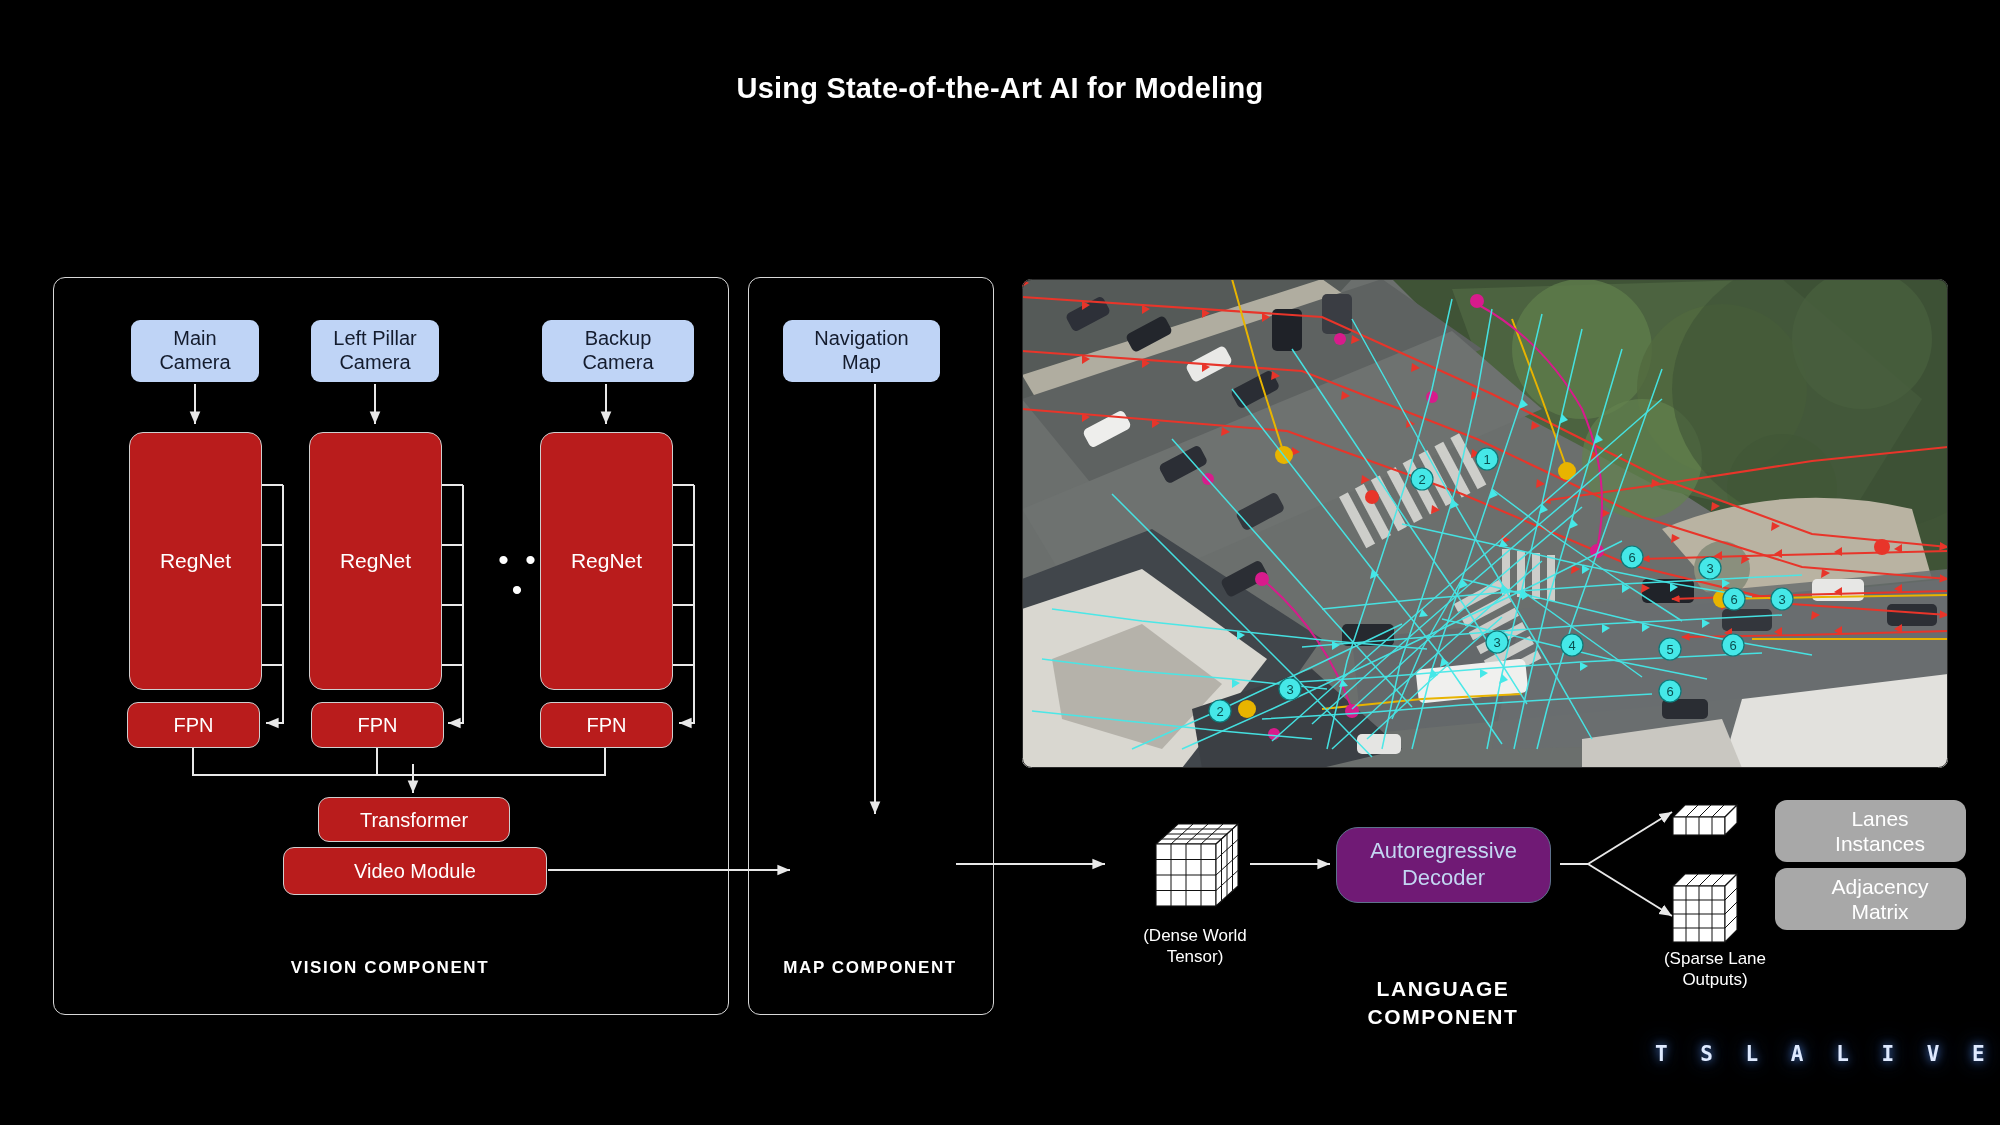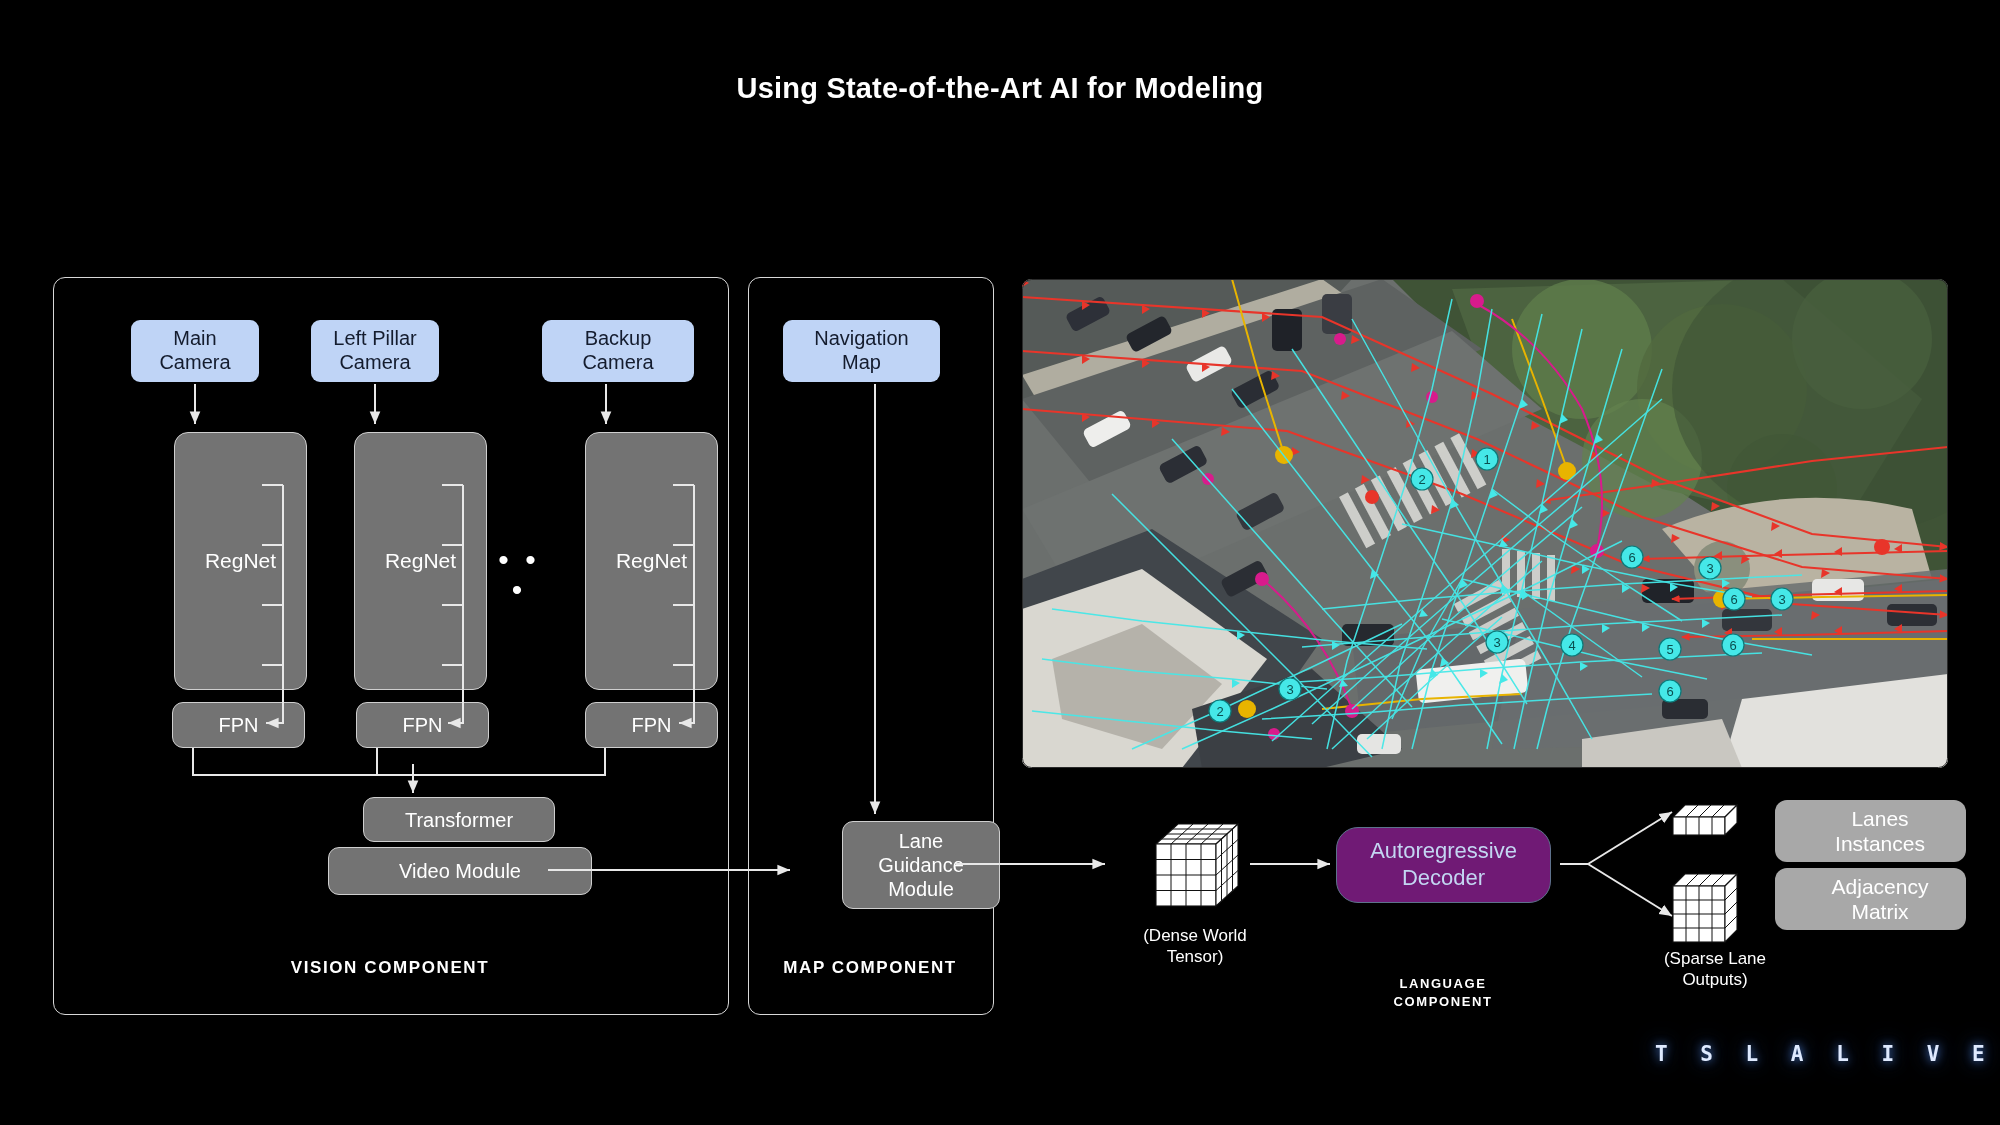"RegNet" .obox { background: #737373 -> #b91c1c; margin-left: 45px -> none }
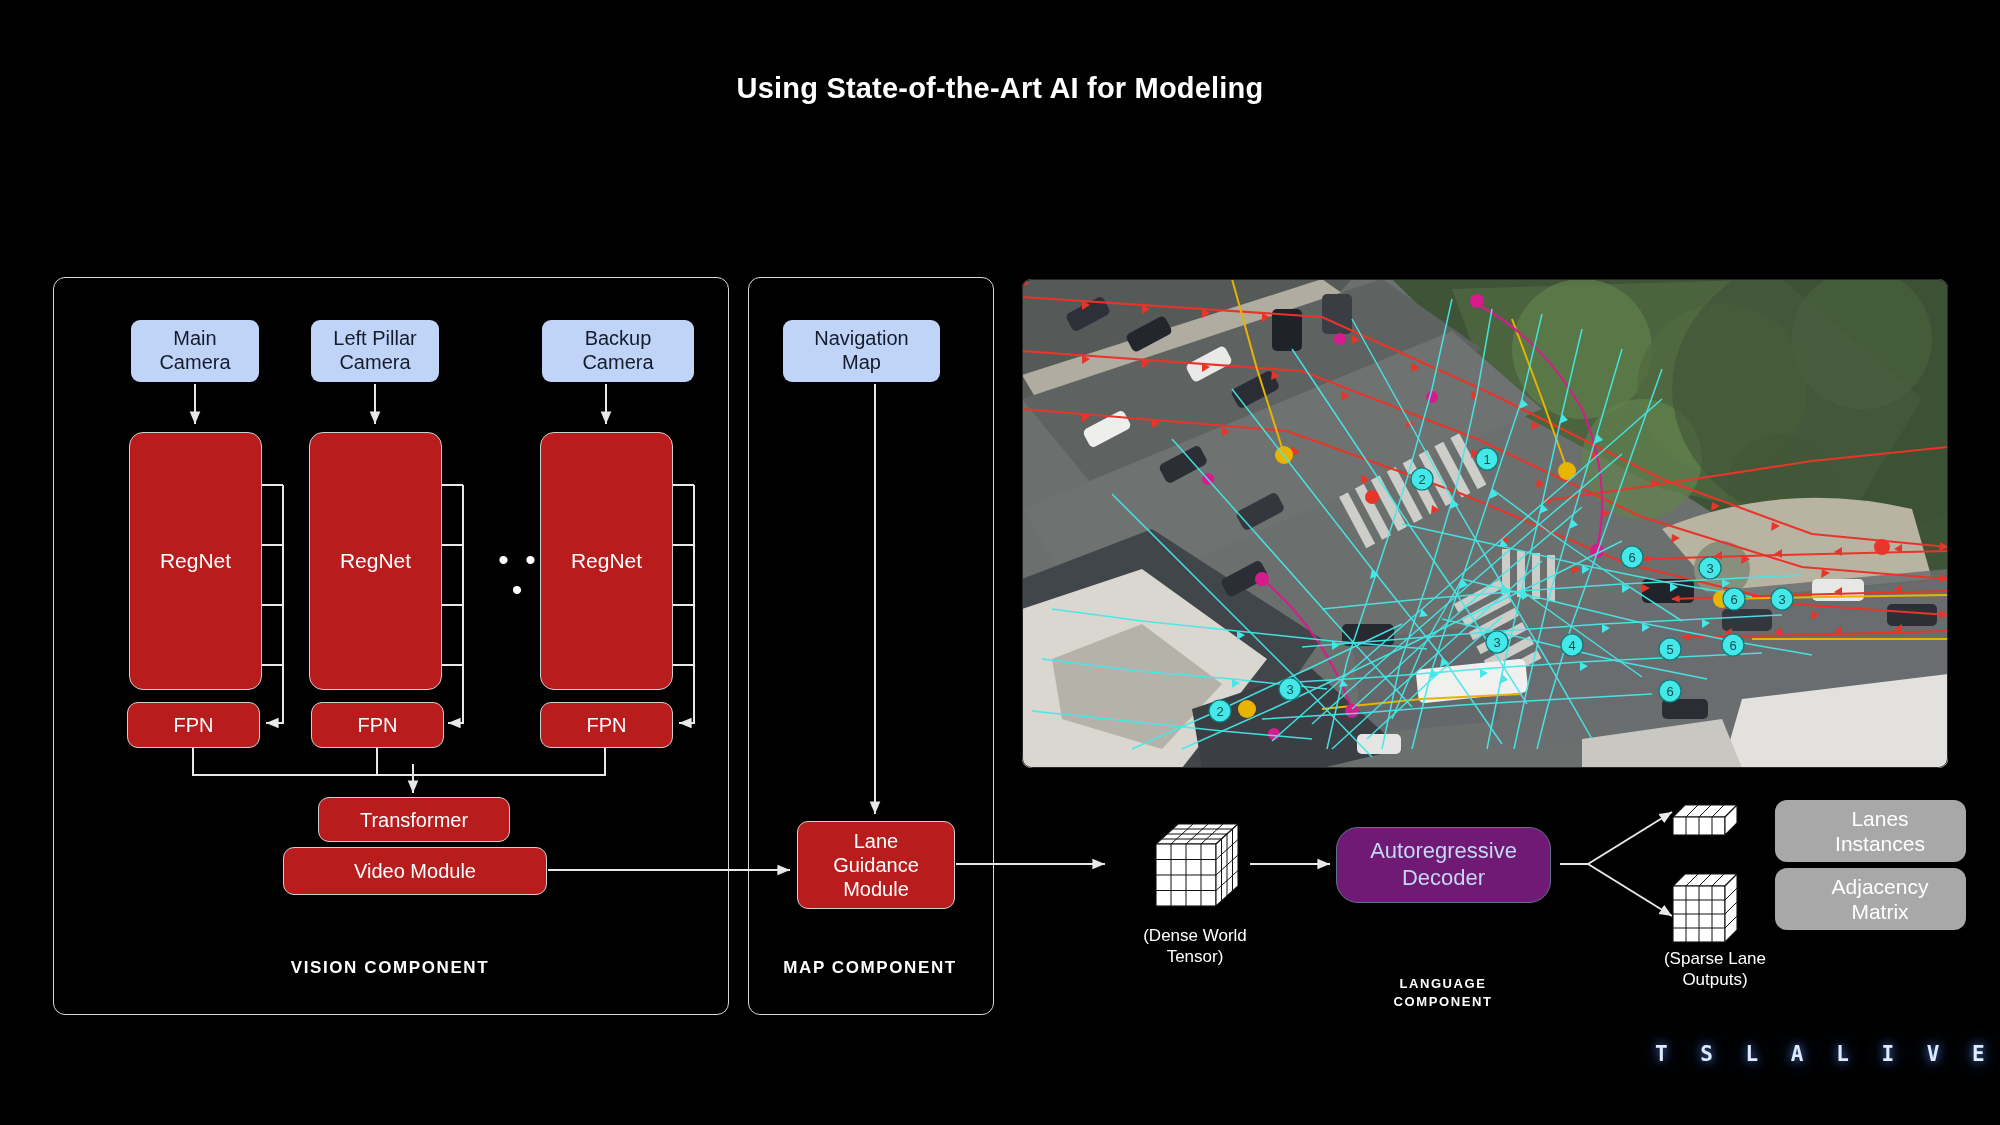"Lane" div.obox { html: <div> <div> <div>Lane</div> <div>Guidance</div> <div>Module</div> </div> </div> -> none }
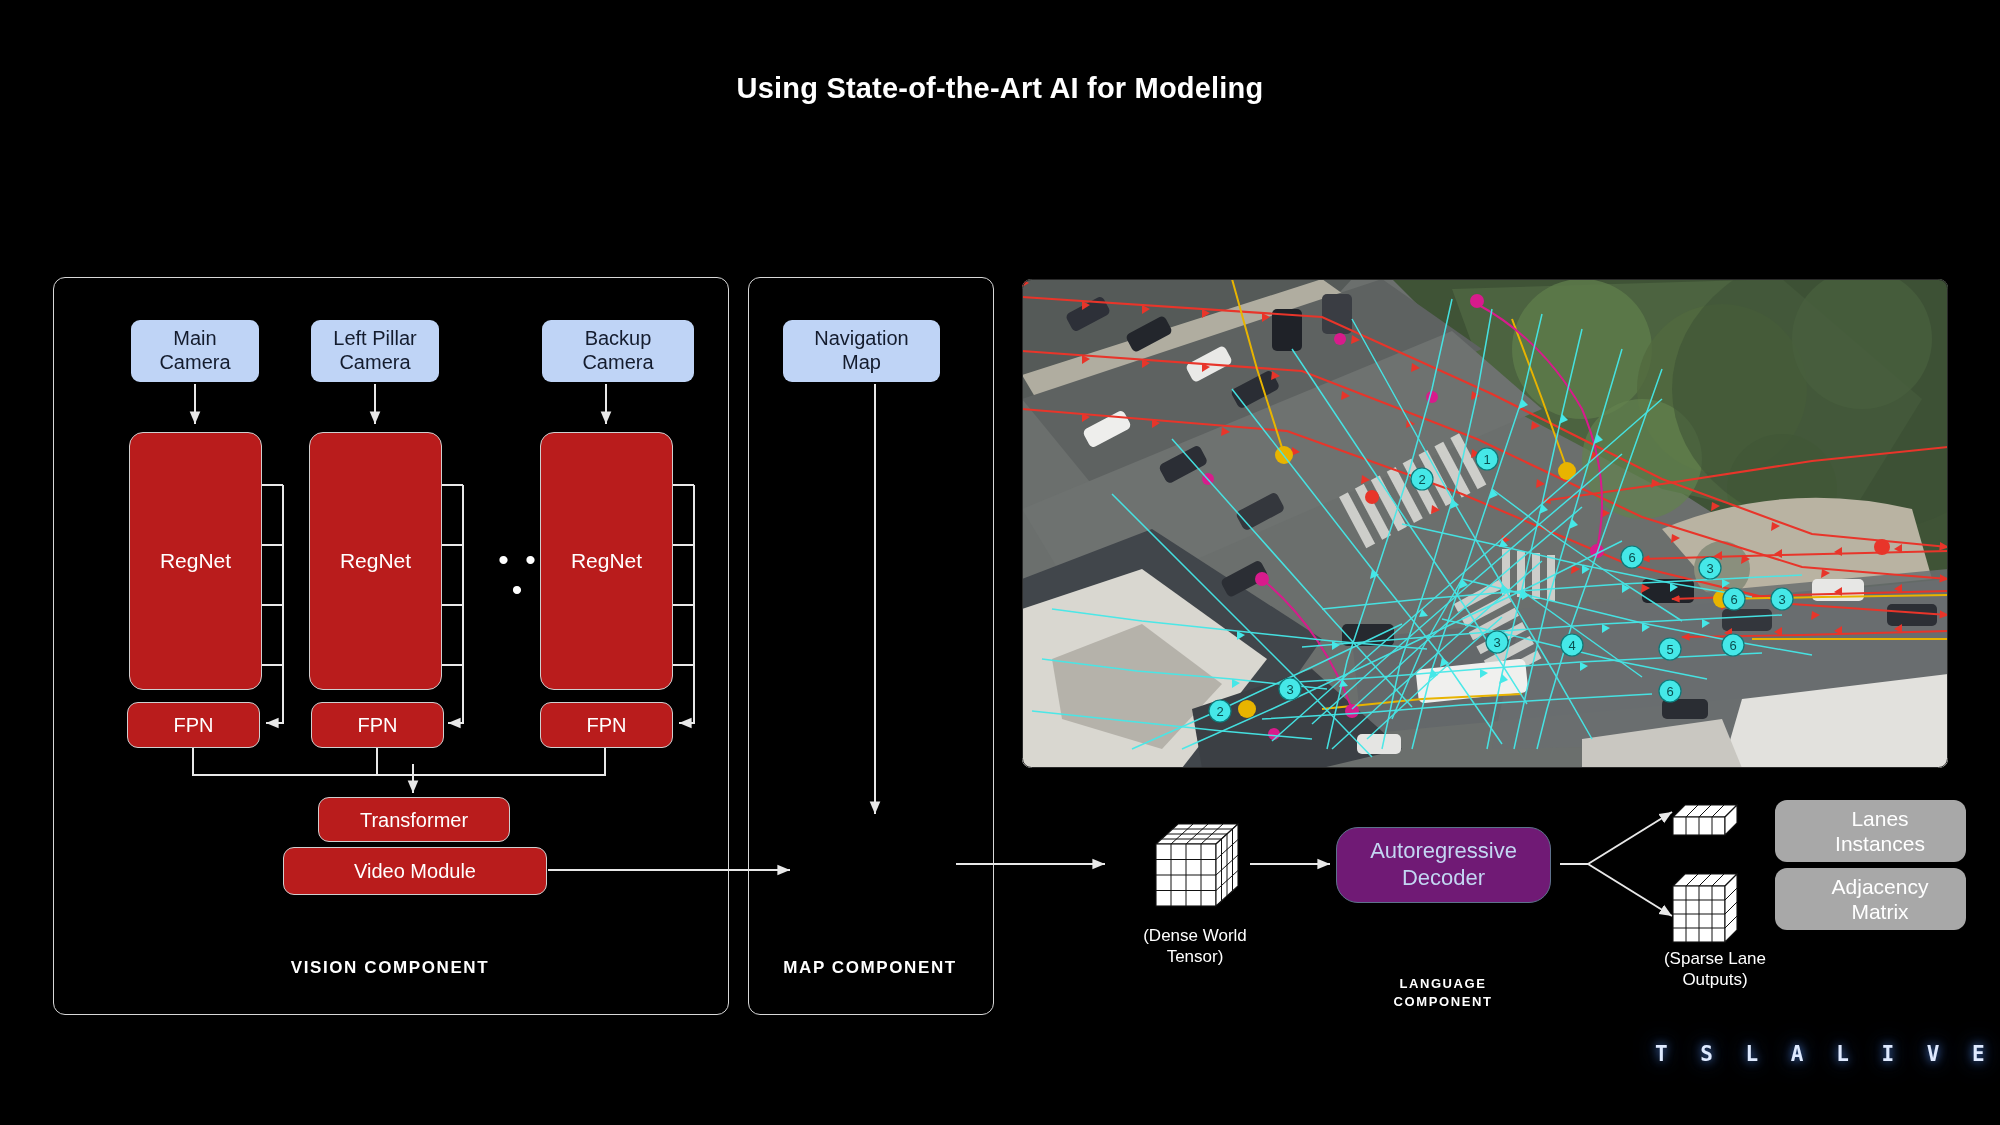"LANGUAGE" div.caption { font-size: 13px -> 21px }
